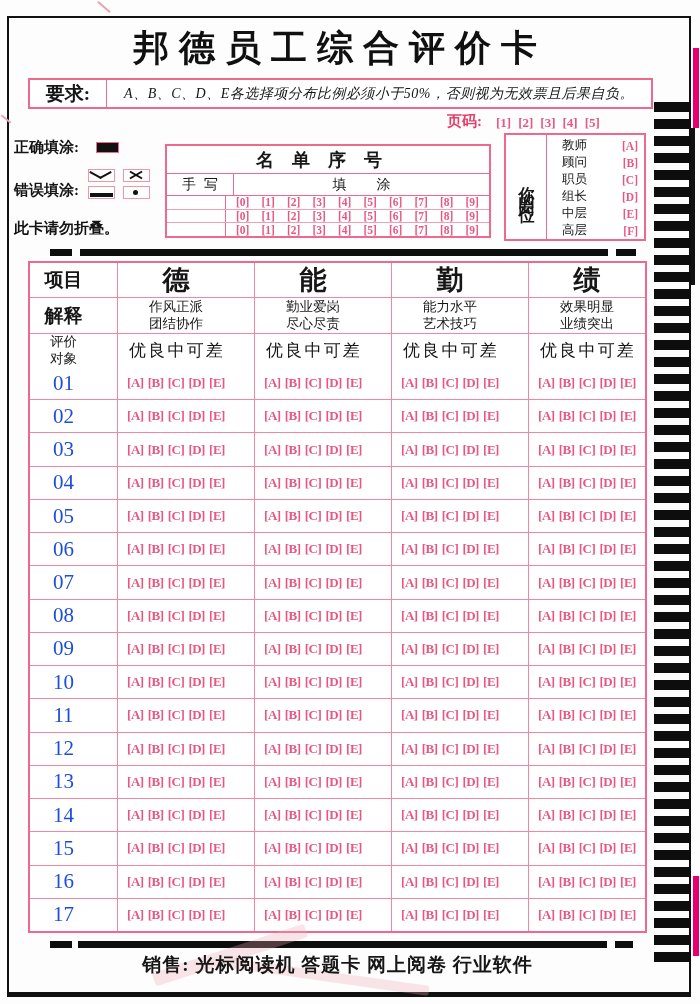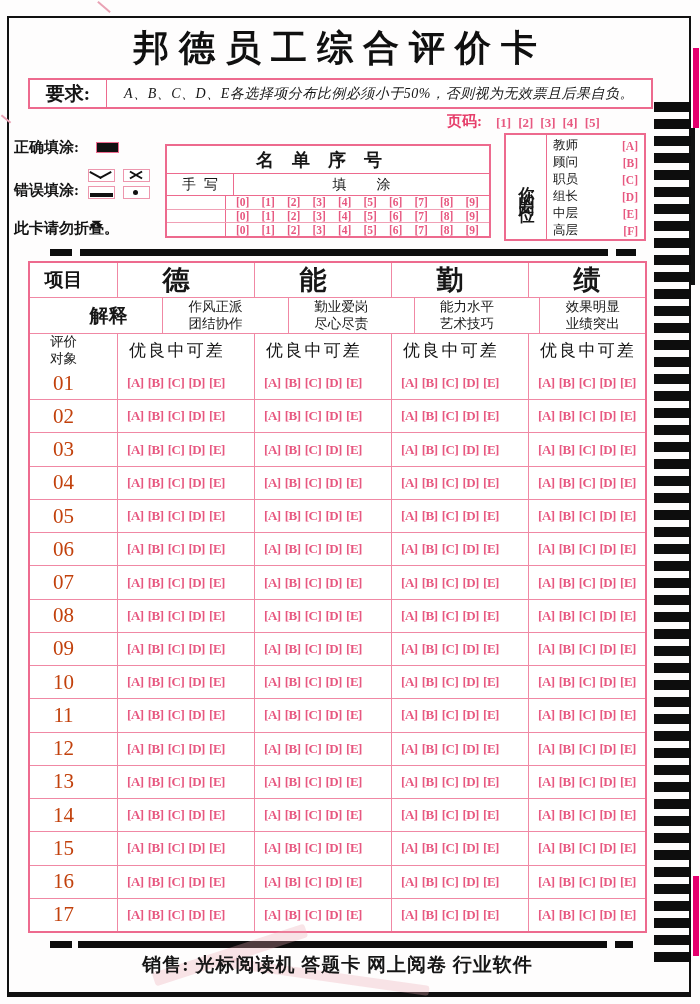"教师" #position { gap: none -> 9px }
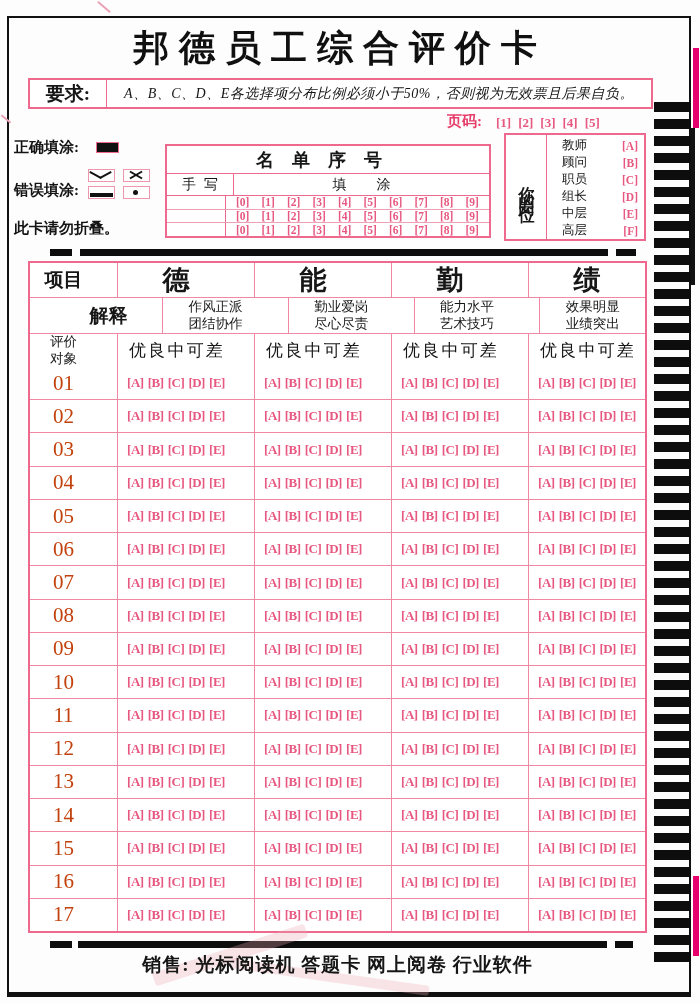"解释" #erow-exp .c-num { padding-left: 45px -> none }
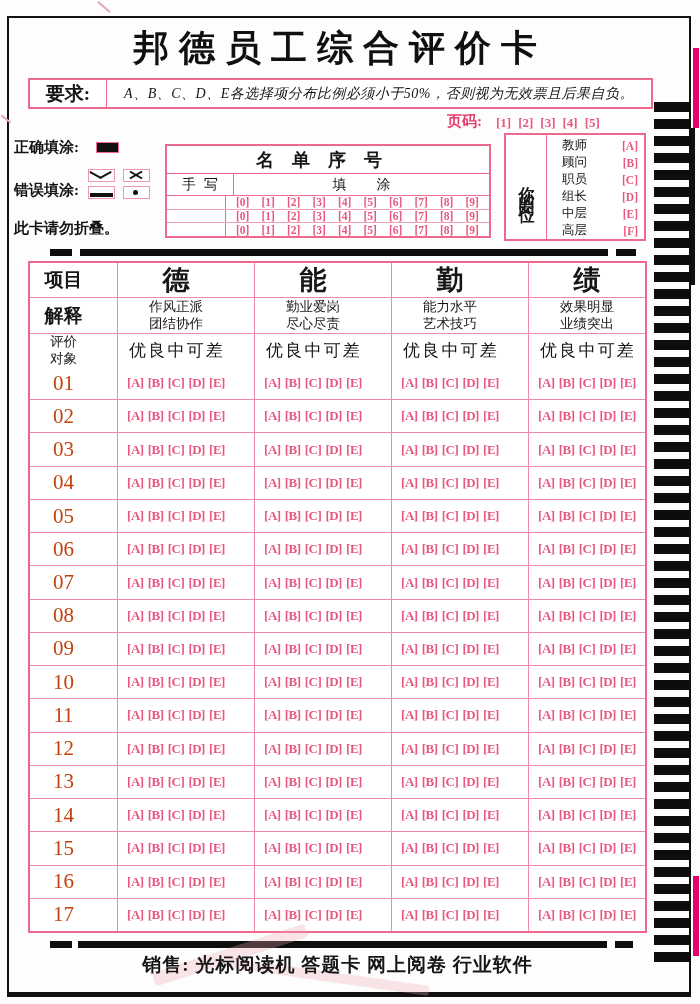"01" .drow-eval .c-num { color: #c2410c -> #1d4ed8 }
